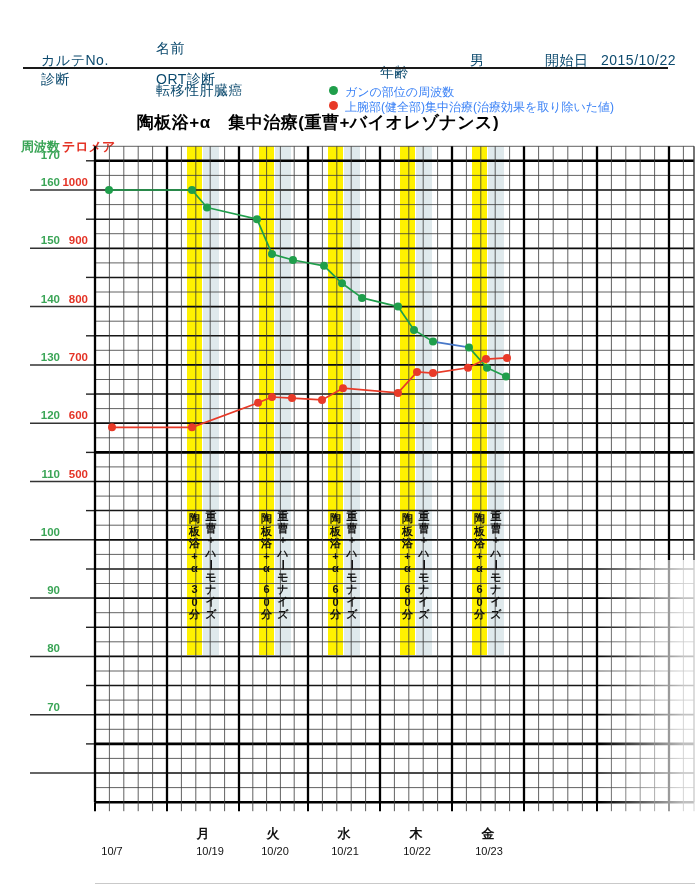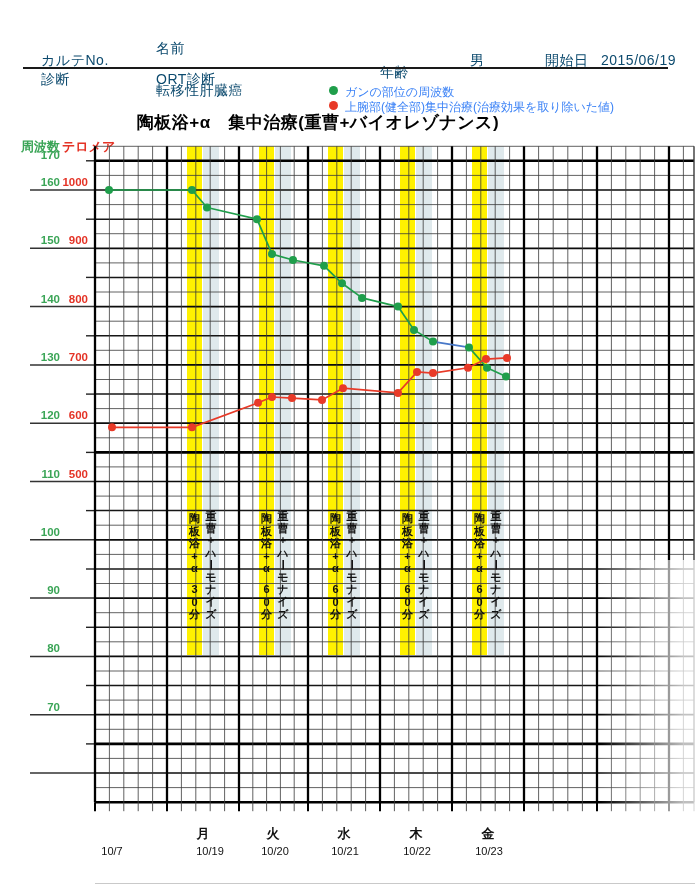"2015/06/19" div.abs { text: 2015/06/19 -> 2015/10/22 }
